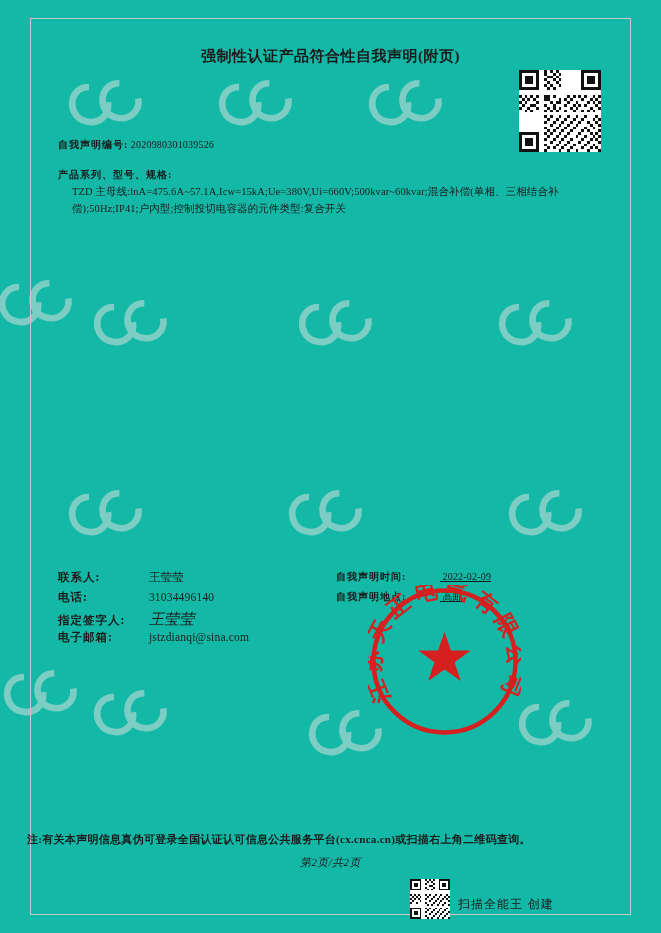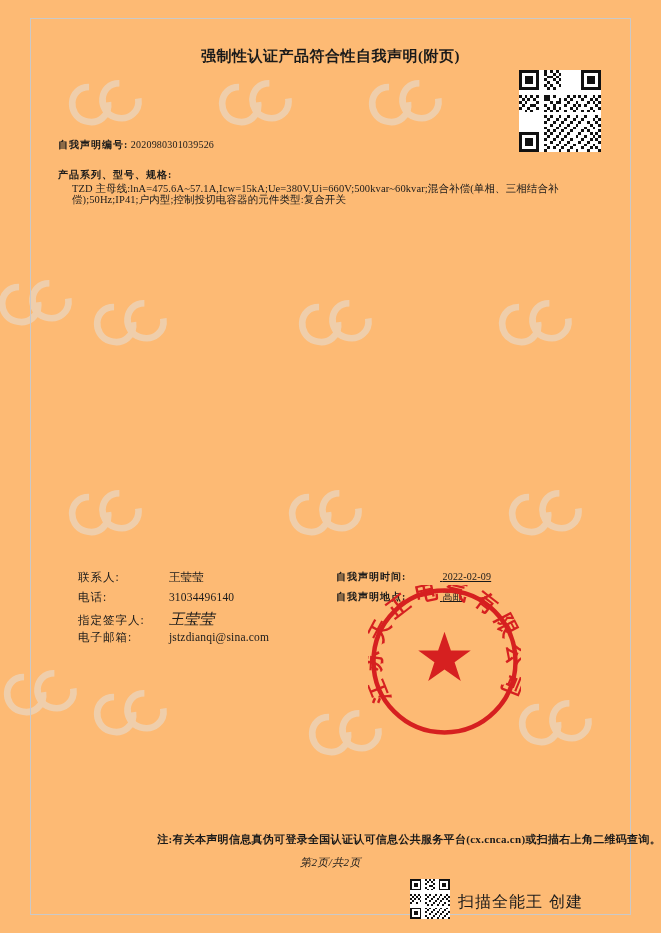"强制性认证产品符合性自我声明(附页)" .page { background: #fdba74 -> #14b8a6 }
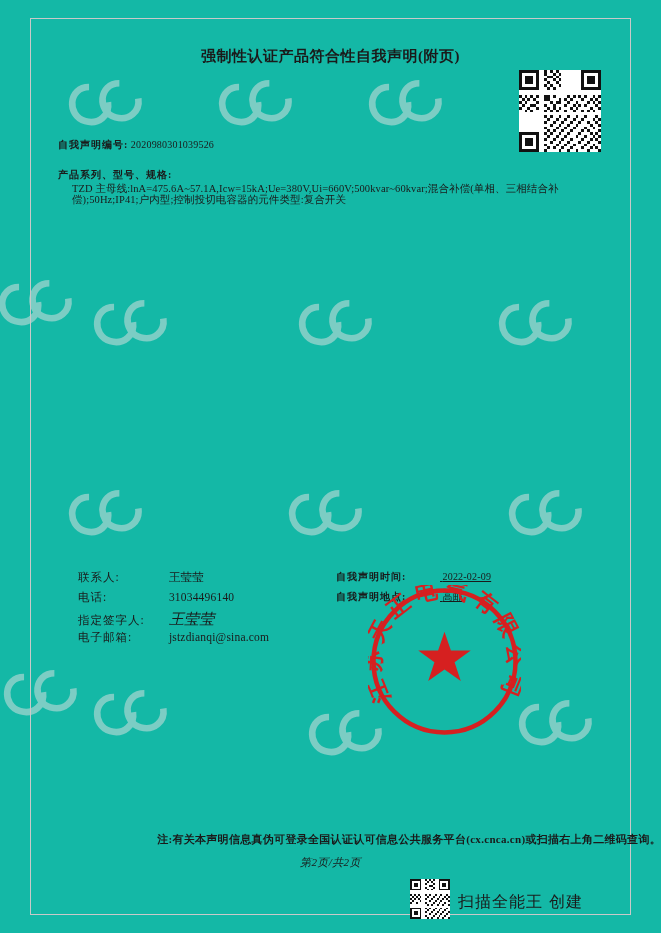"TZD" .spec-text { line-height: 11px -> 17px }
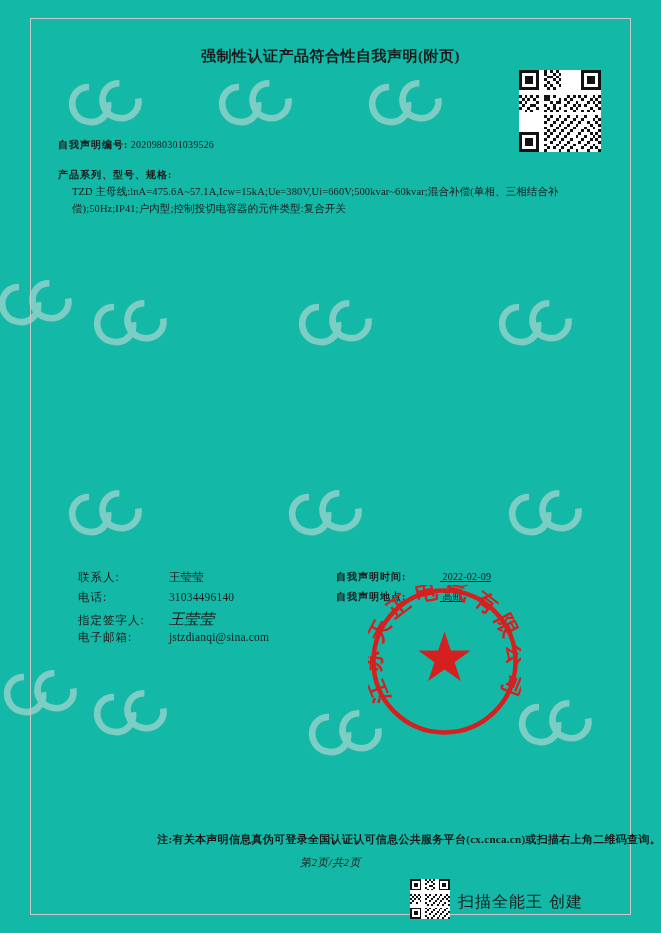"联系人:" .contact-line .lbl { font-weight: normal -> bold; margin-left: 20px -> none }
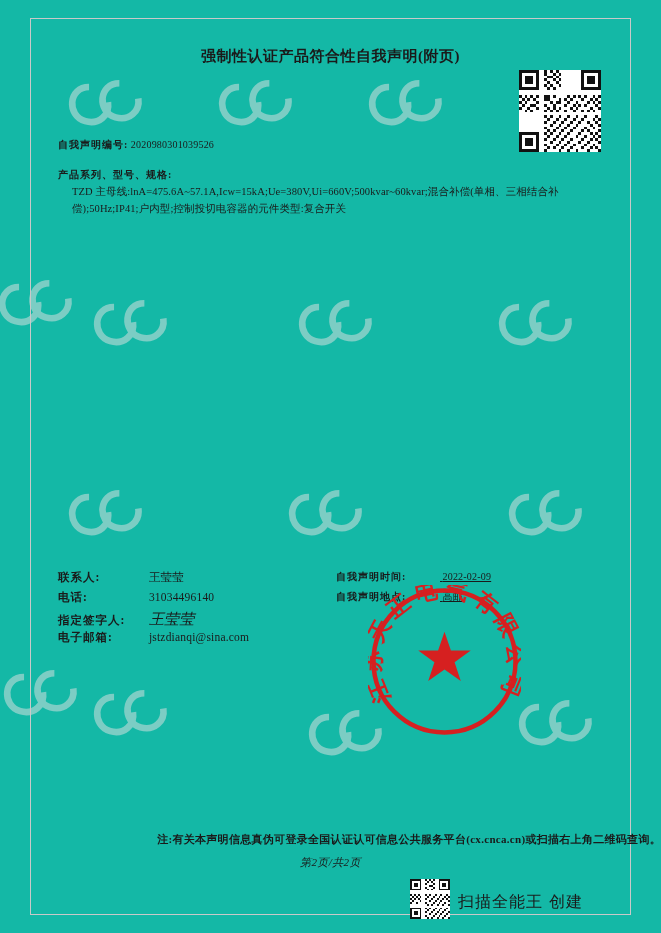"注:有关本声明信息真伪可登录全国认证认可信息公共服务平台(cx.cnca.cn)" .note { left: 16px -> 4px; text-align: right -> left }
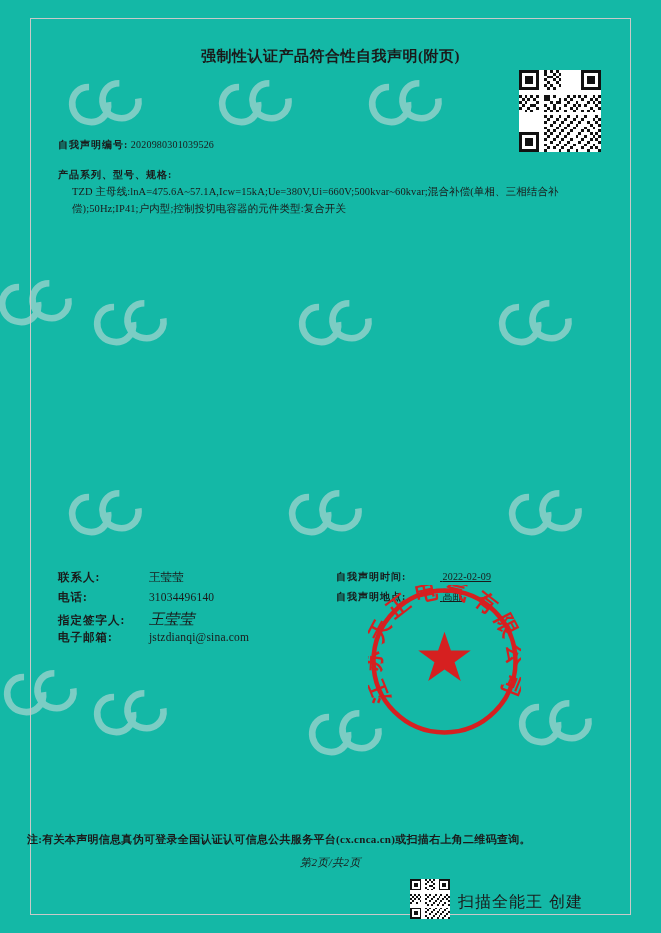"扫描全能王 创建" .footer-text { font-size: 16px -> 12px }
